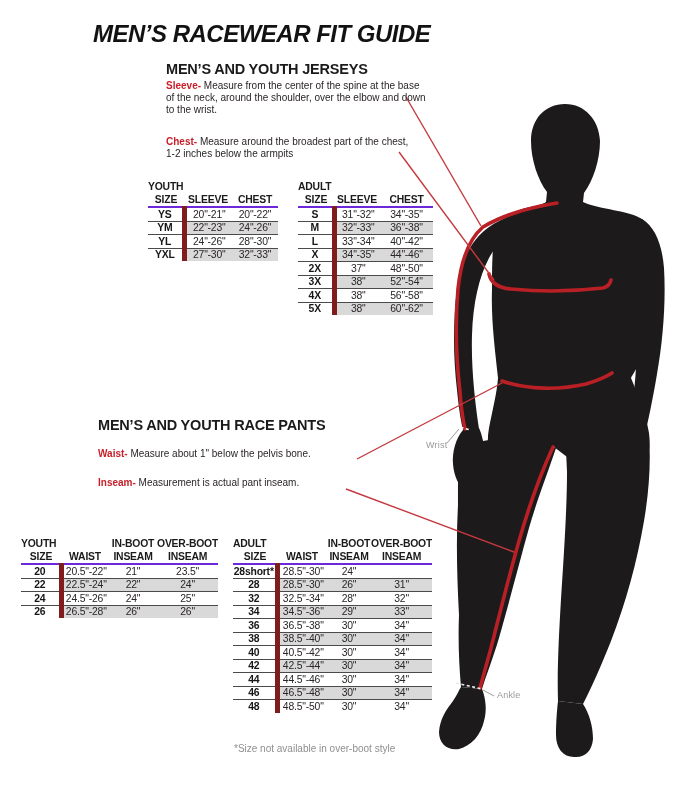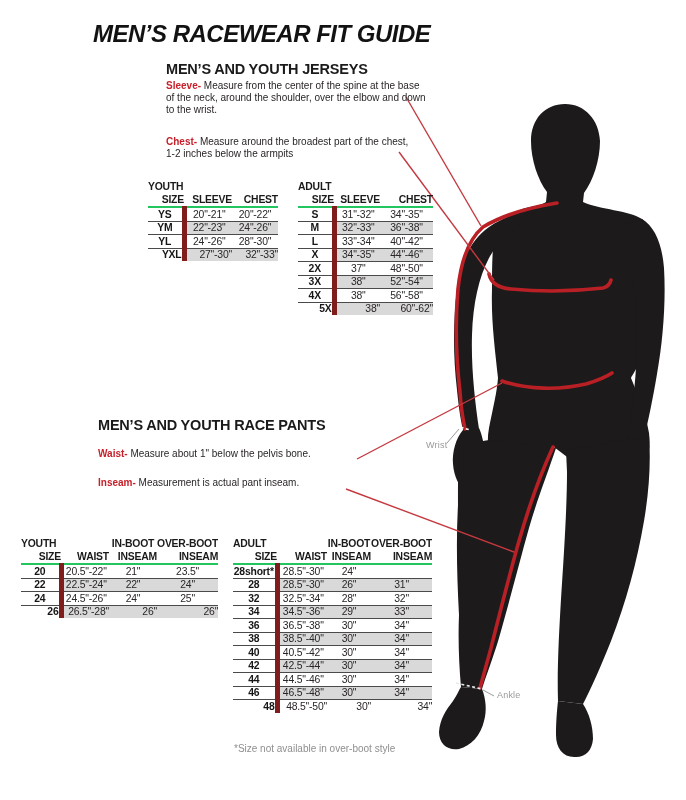"SIZE" thead tr.cols-row th { border-bottom: 2px solid #22c55e -> 2px solid #6d28d9; text-align: right -> none }
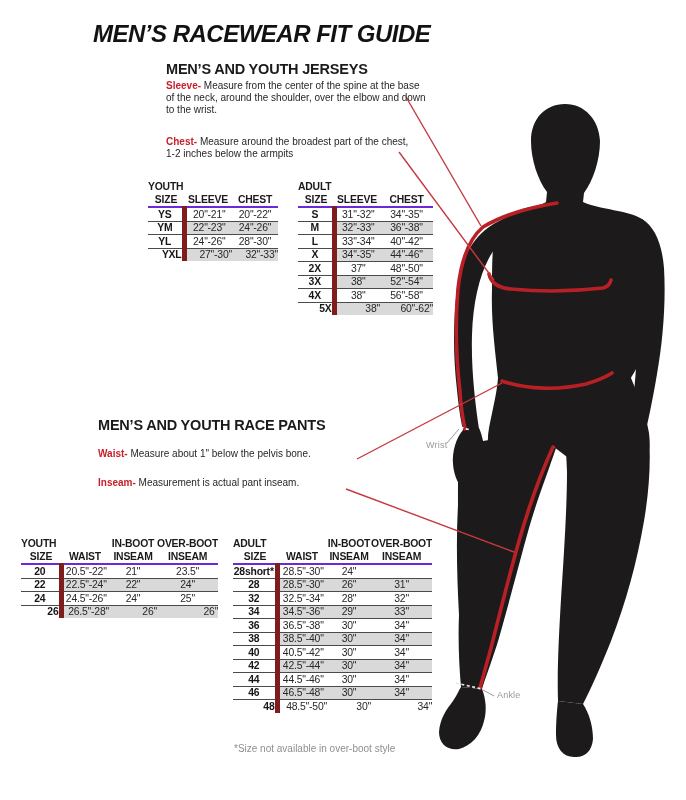"YXL" tbody tr:last-child td { text-align: right -> none }
